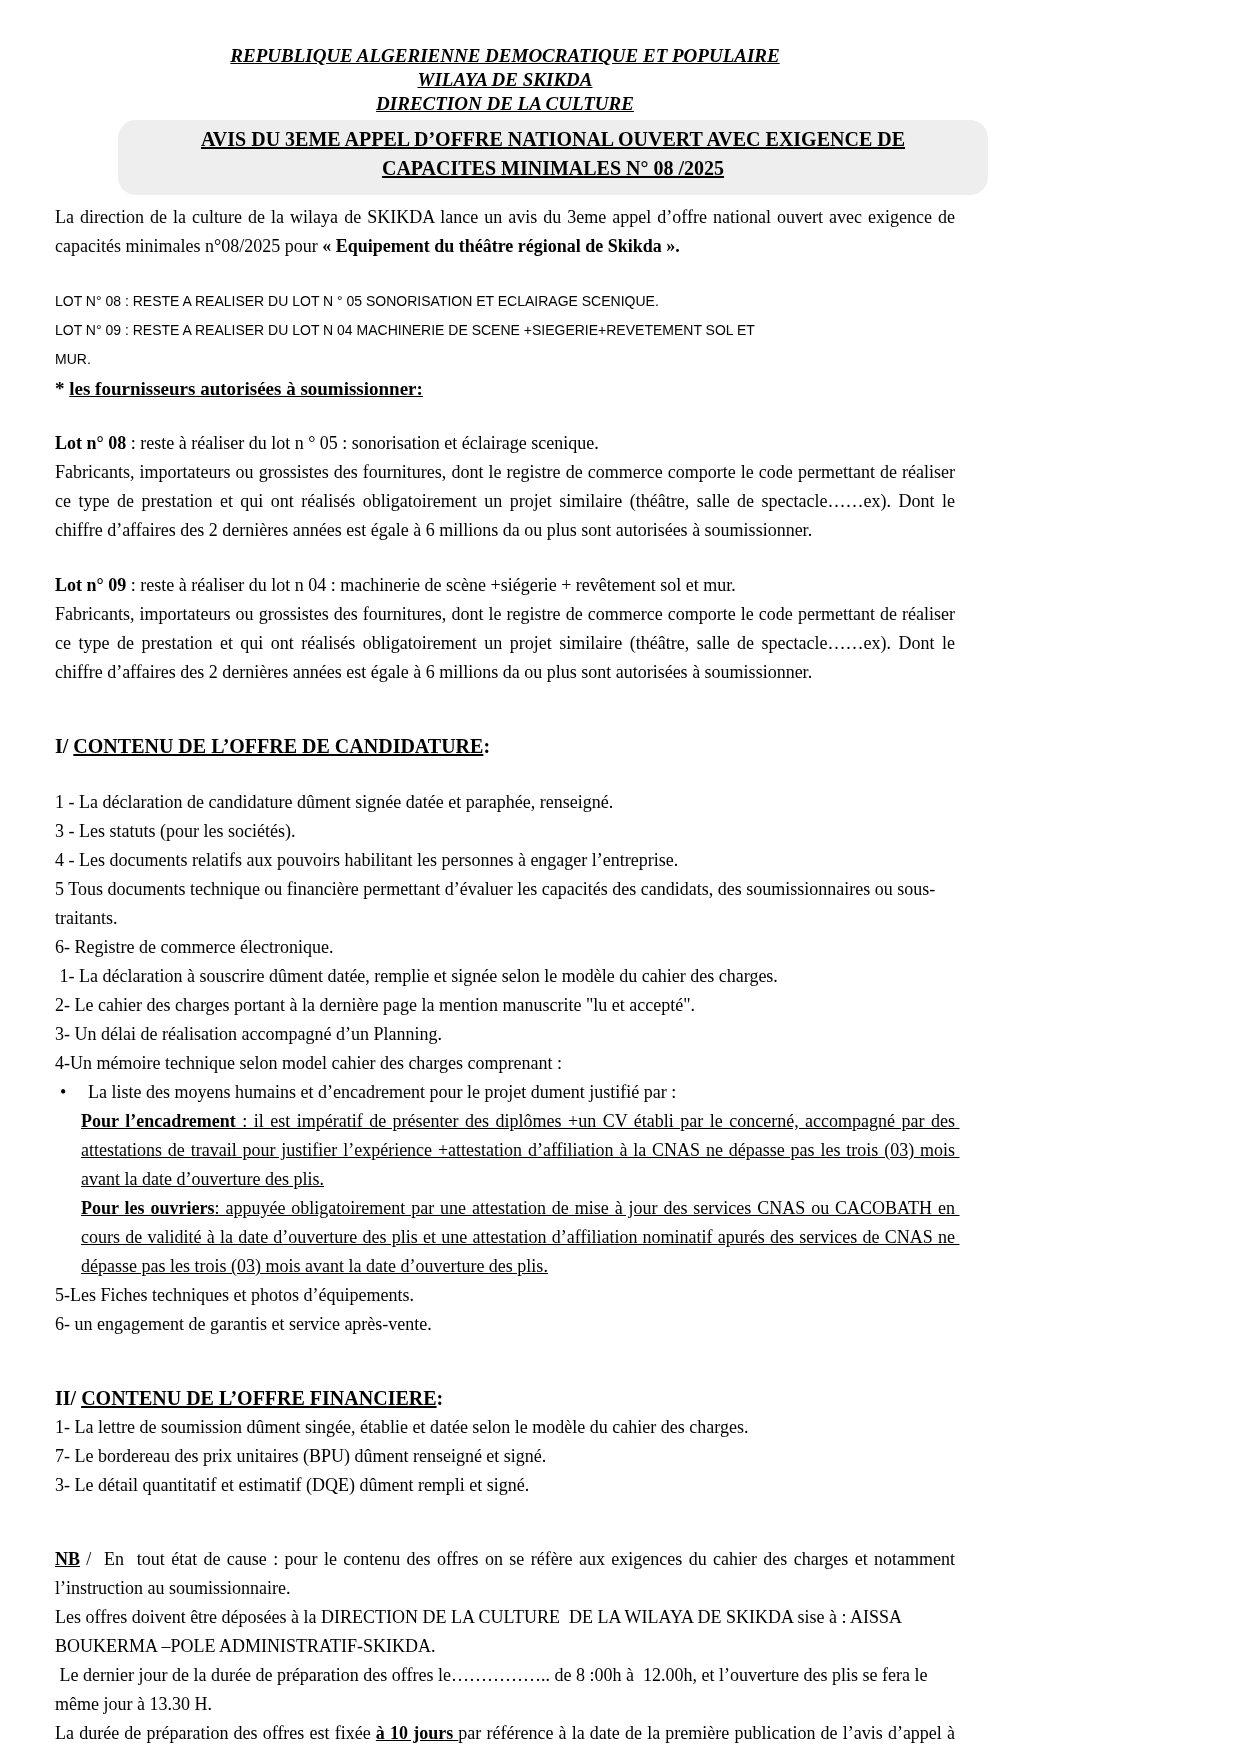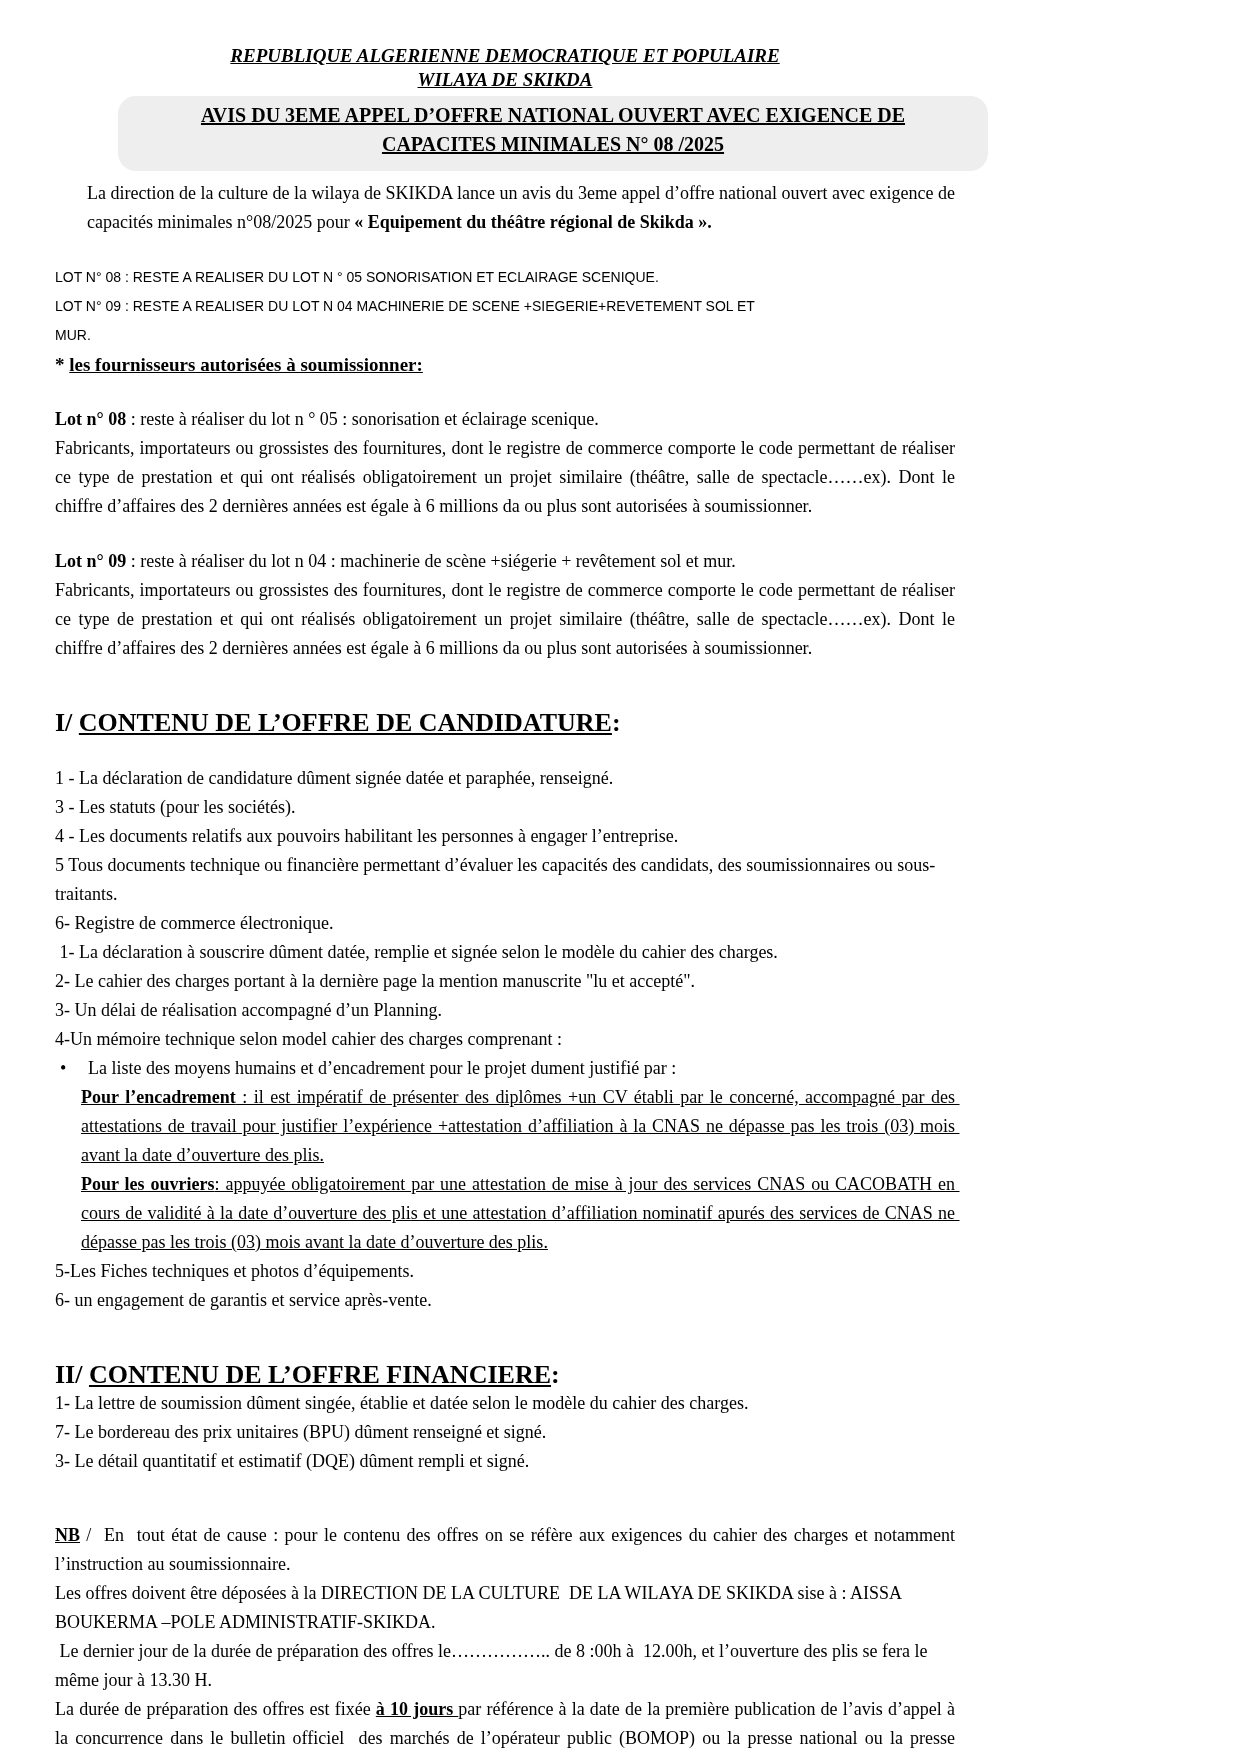"DIRECTION DE LA CULTURE" div.hdr { html: none -> <div>DIRECTION DE LA CULTURE</div> }
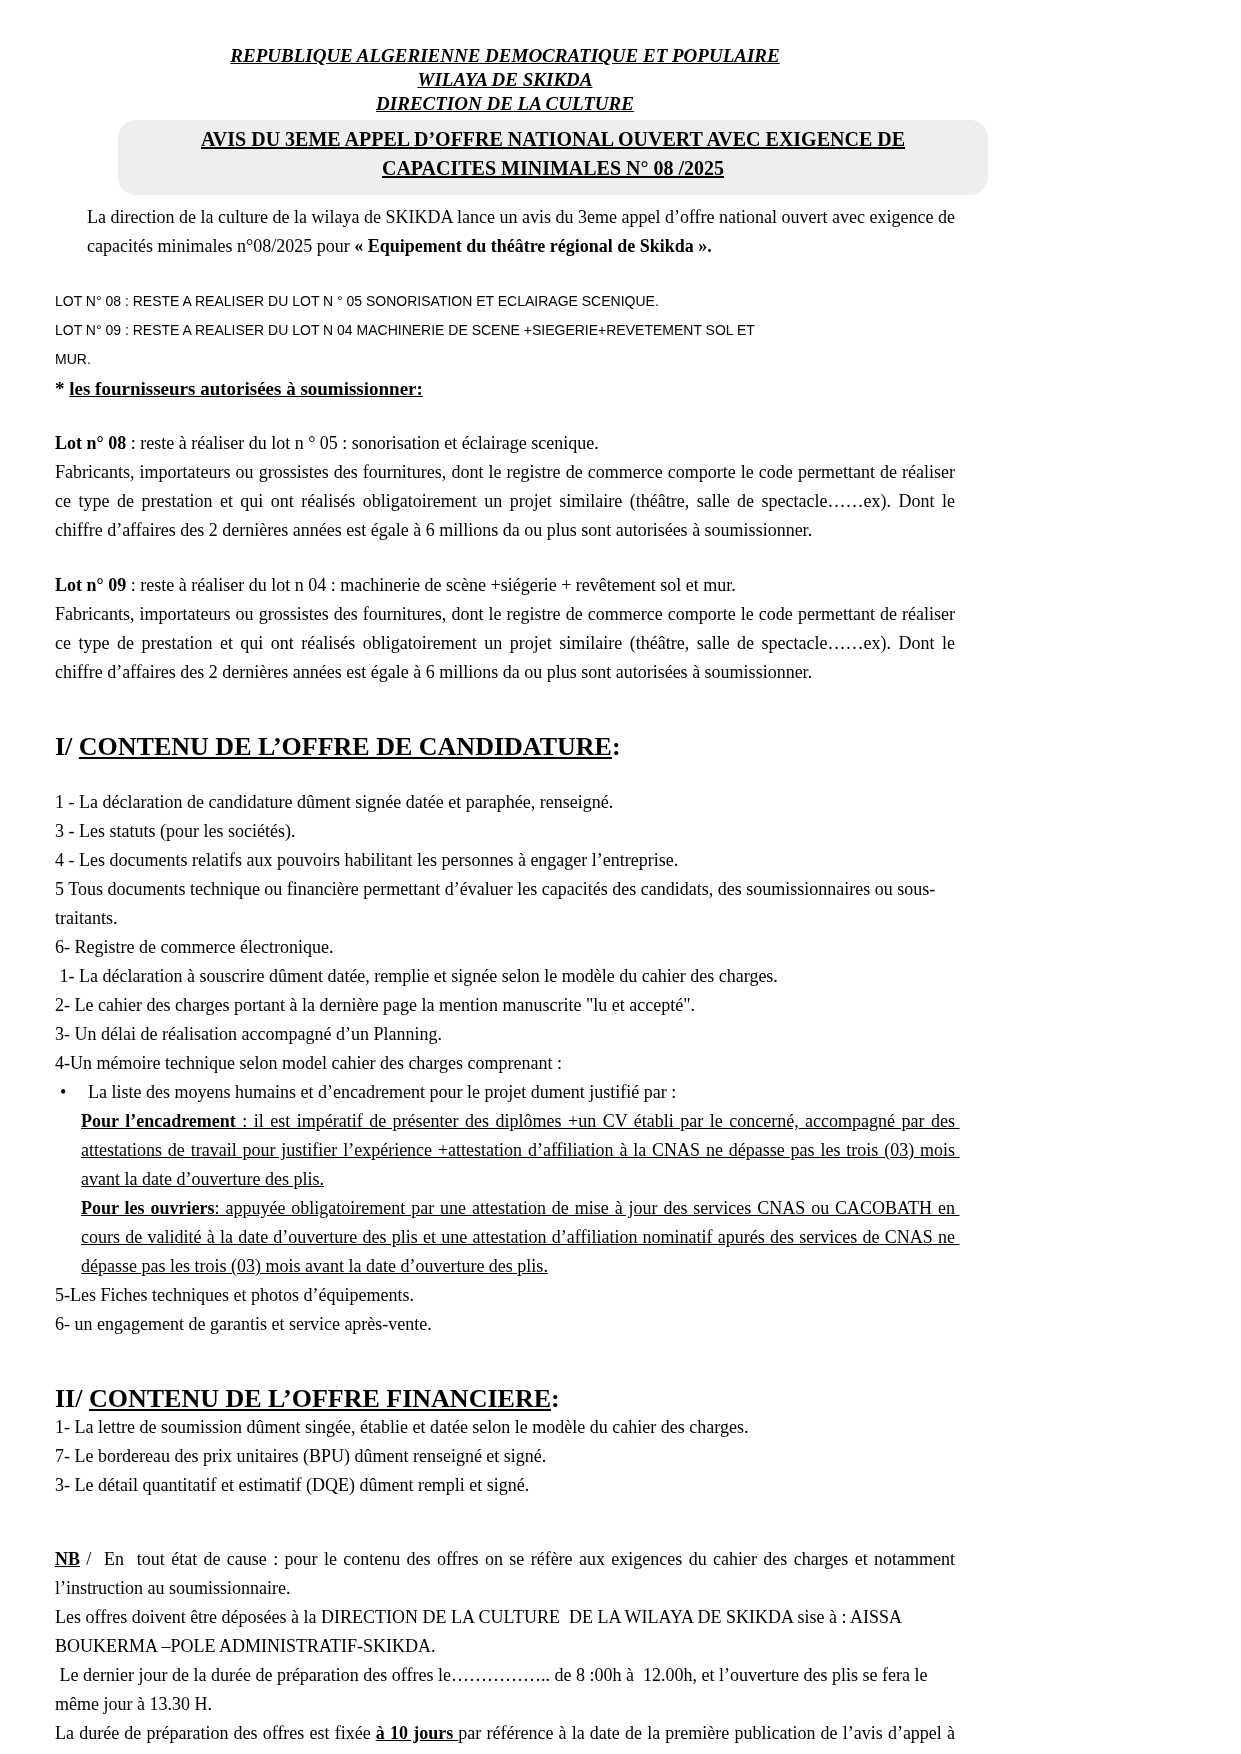"La direction de la culture" .mt-small { margin-left: 32px -> none }
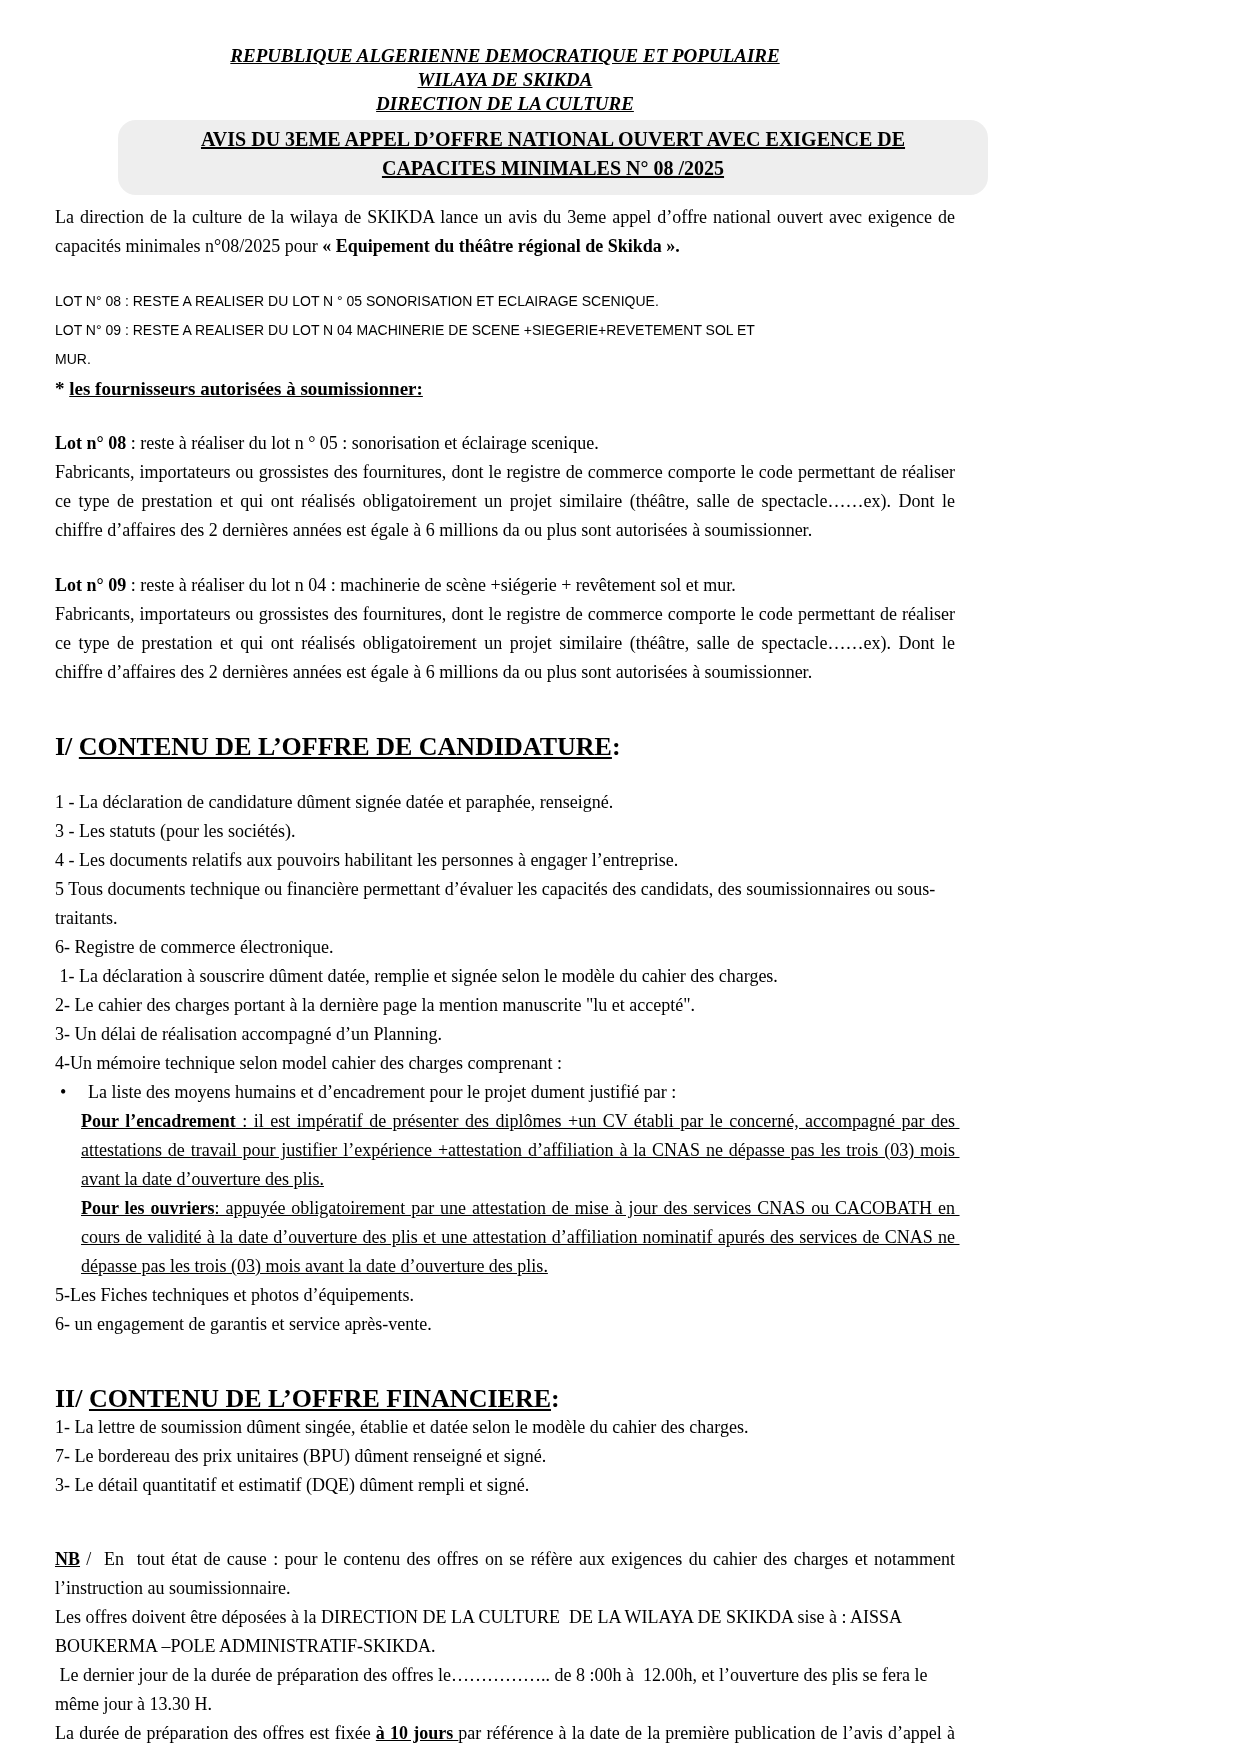"I/ CONTENU DE L’OFFRE DE" .heading { font-size: 26px -> 20px }
